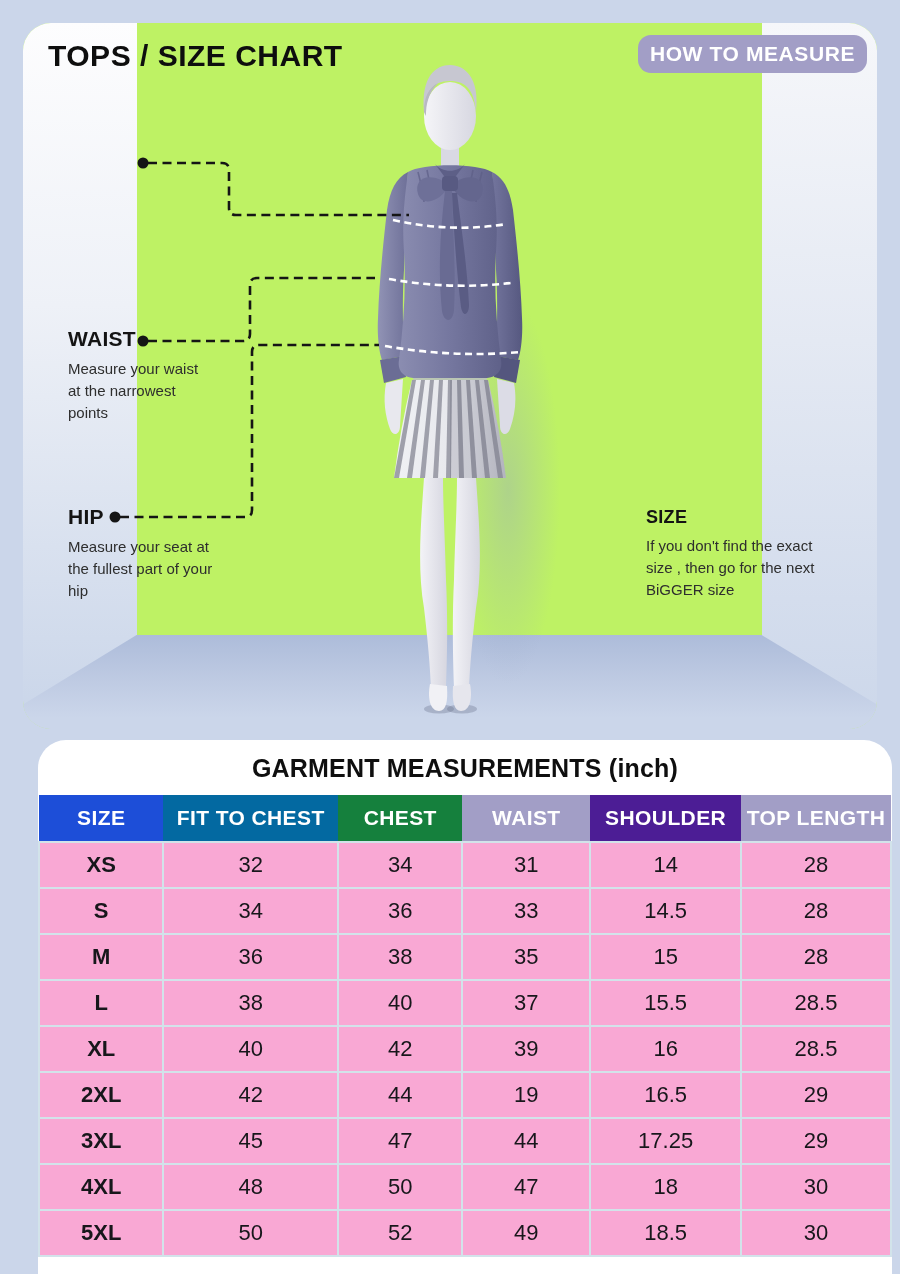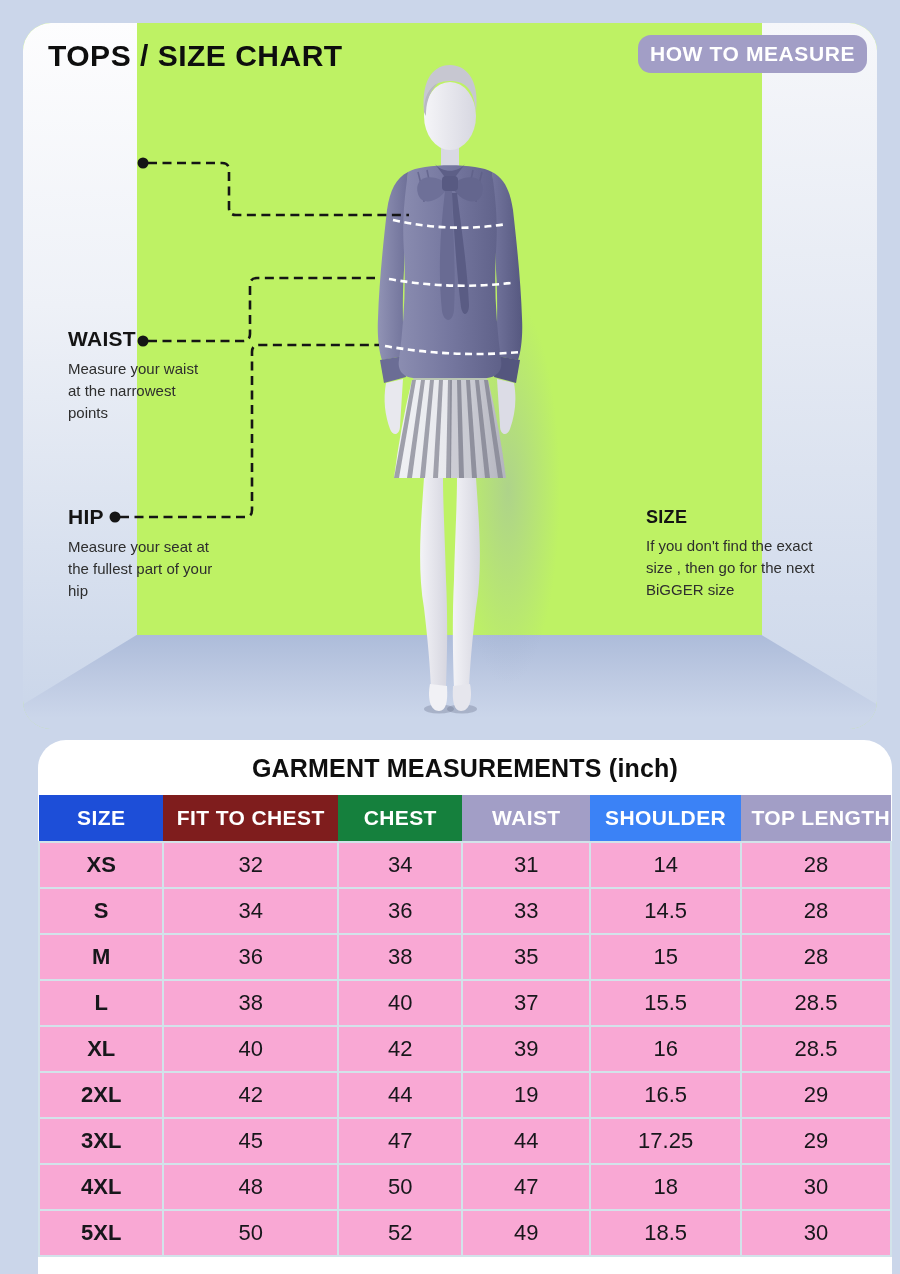"FIT TO CHEST" th { background: #7f1d1d -> #0369a1 }
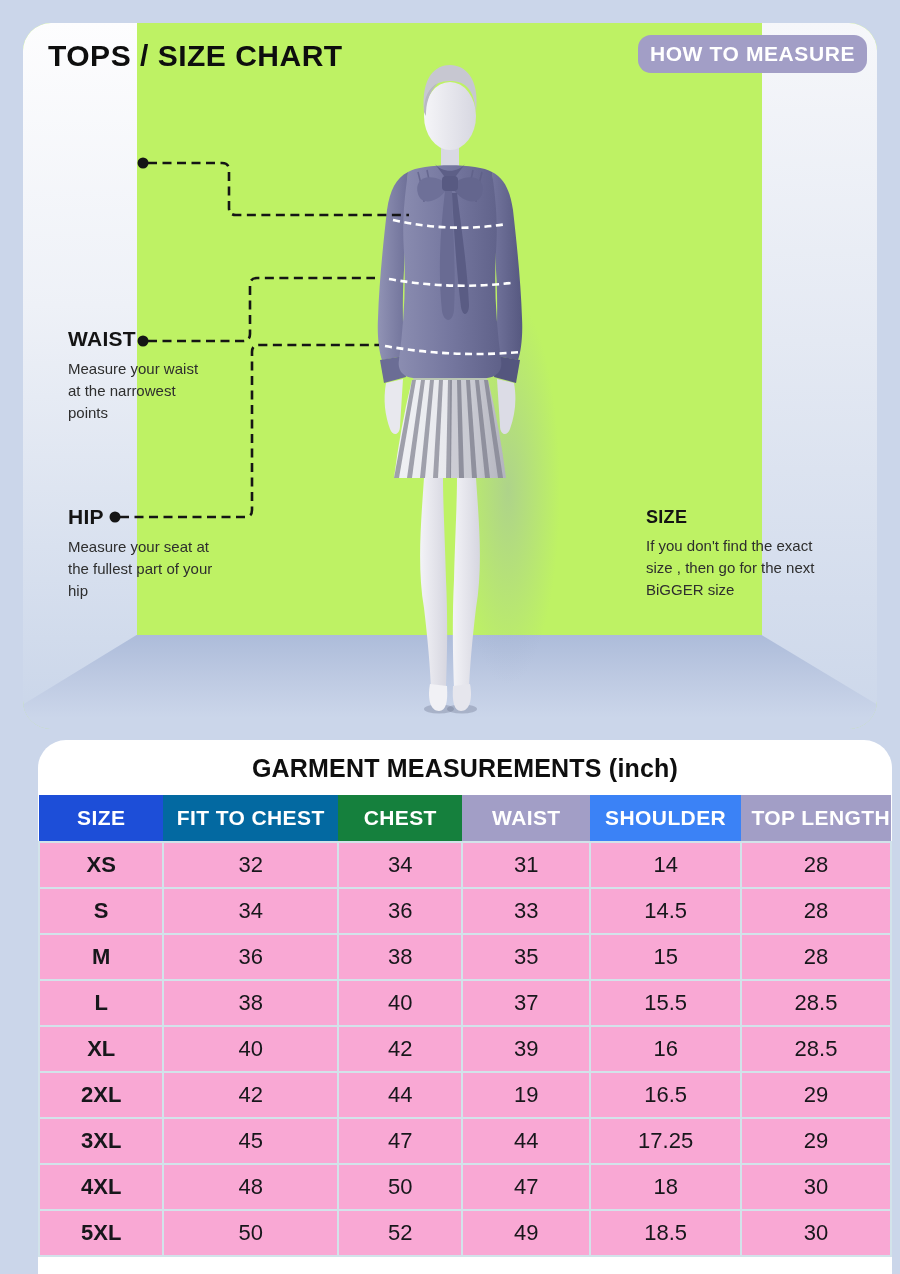"SHOULDER" th { background: #3b82f6 -> #4c1d95 }
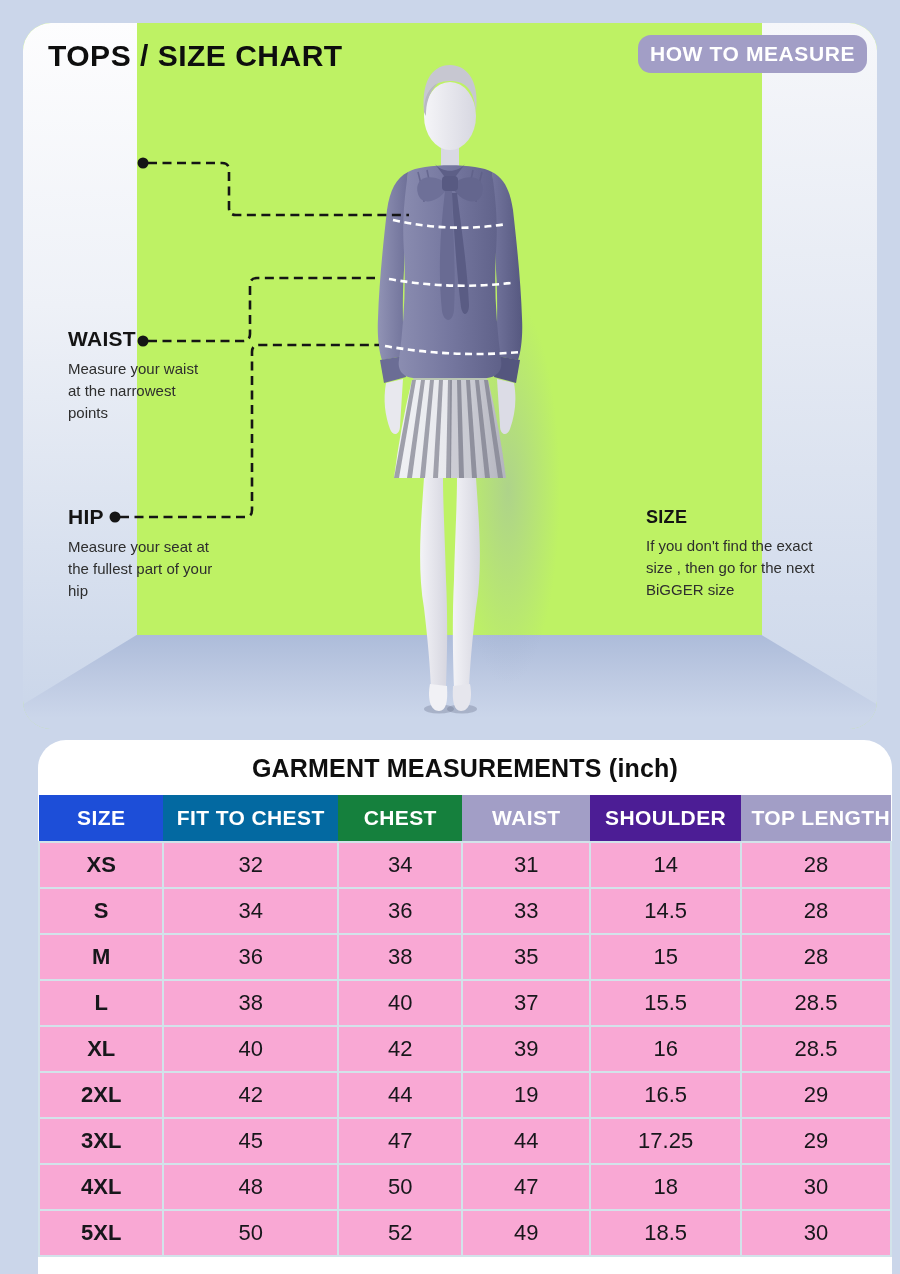"TOP LENGTH" th { text-align: right -> none }
